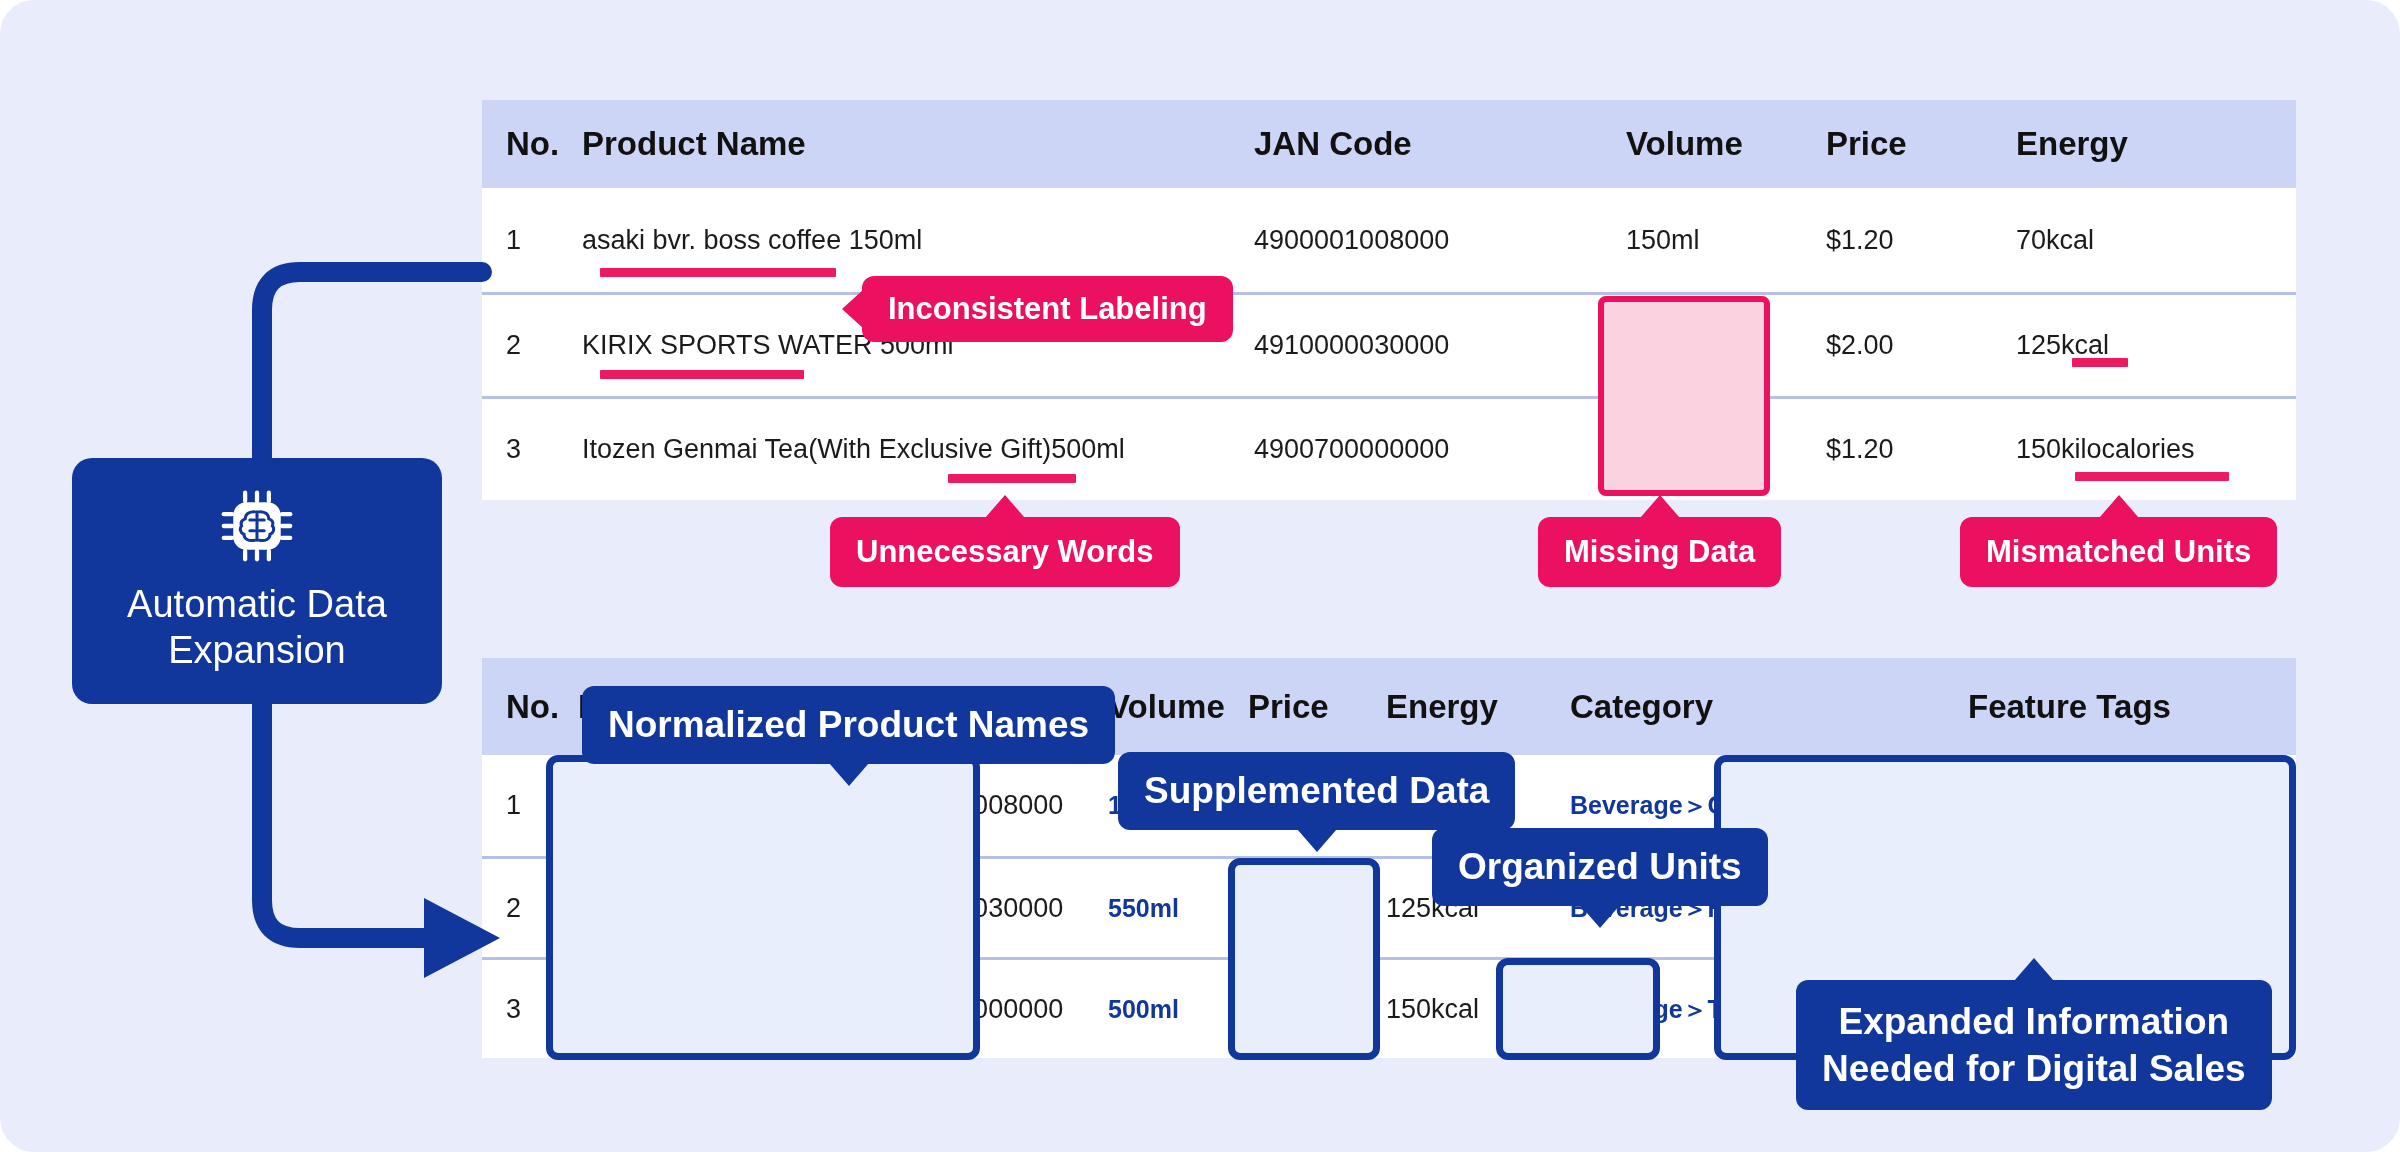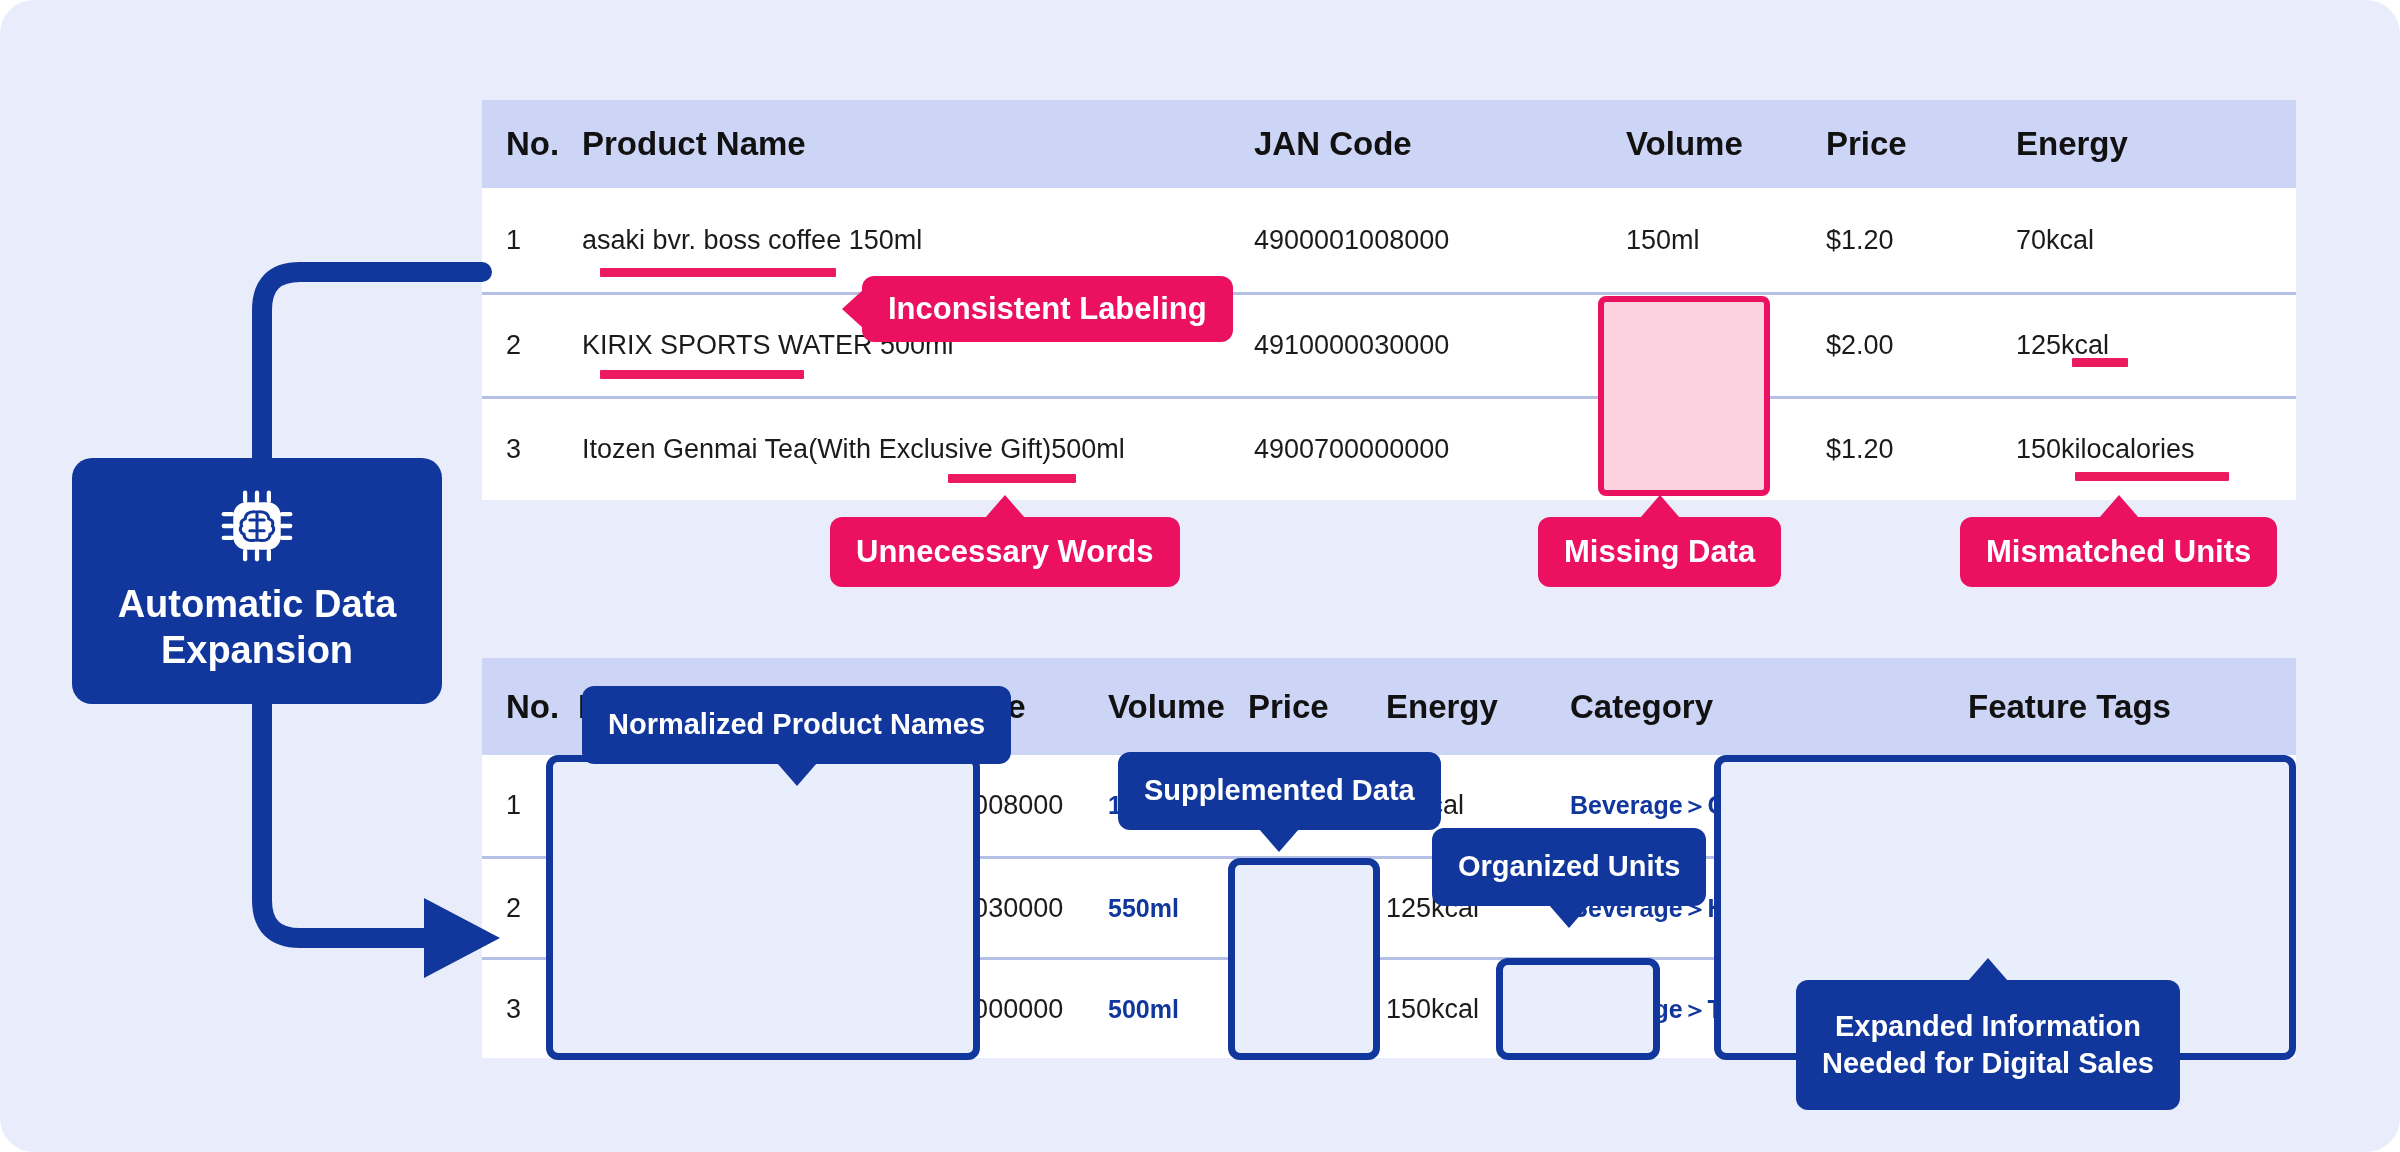"Automatic Data" #badge .blabel { font-weight: bold -> normal }
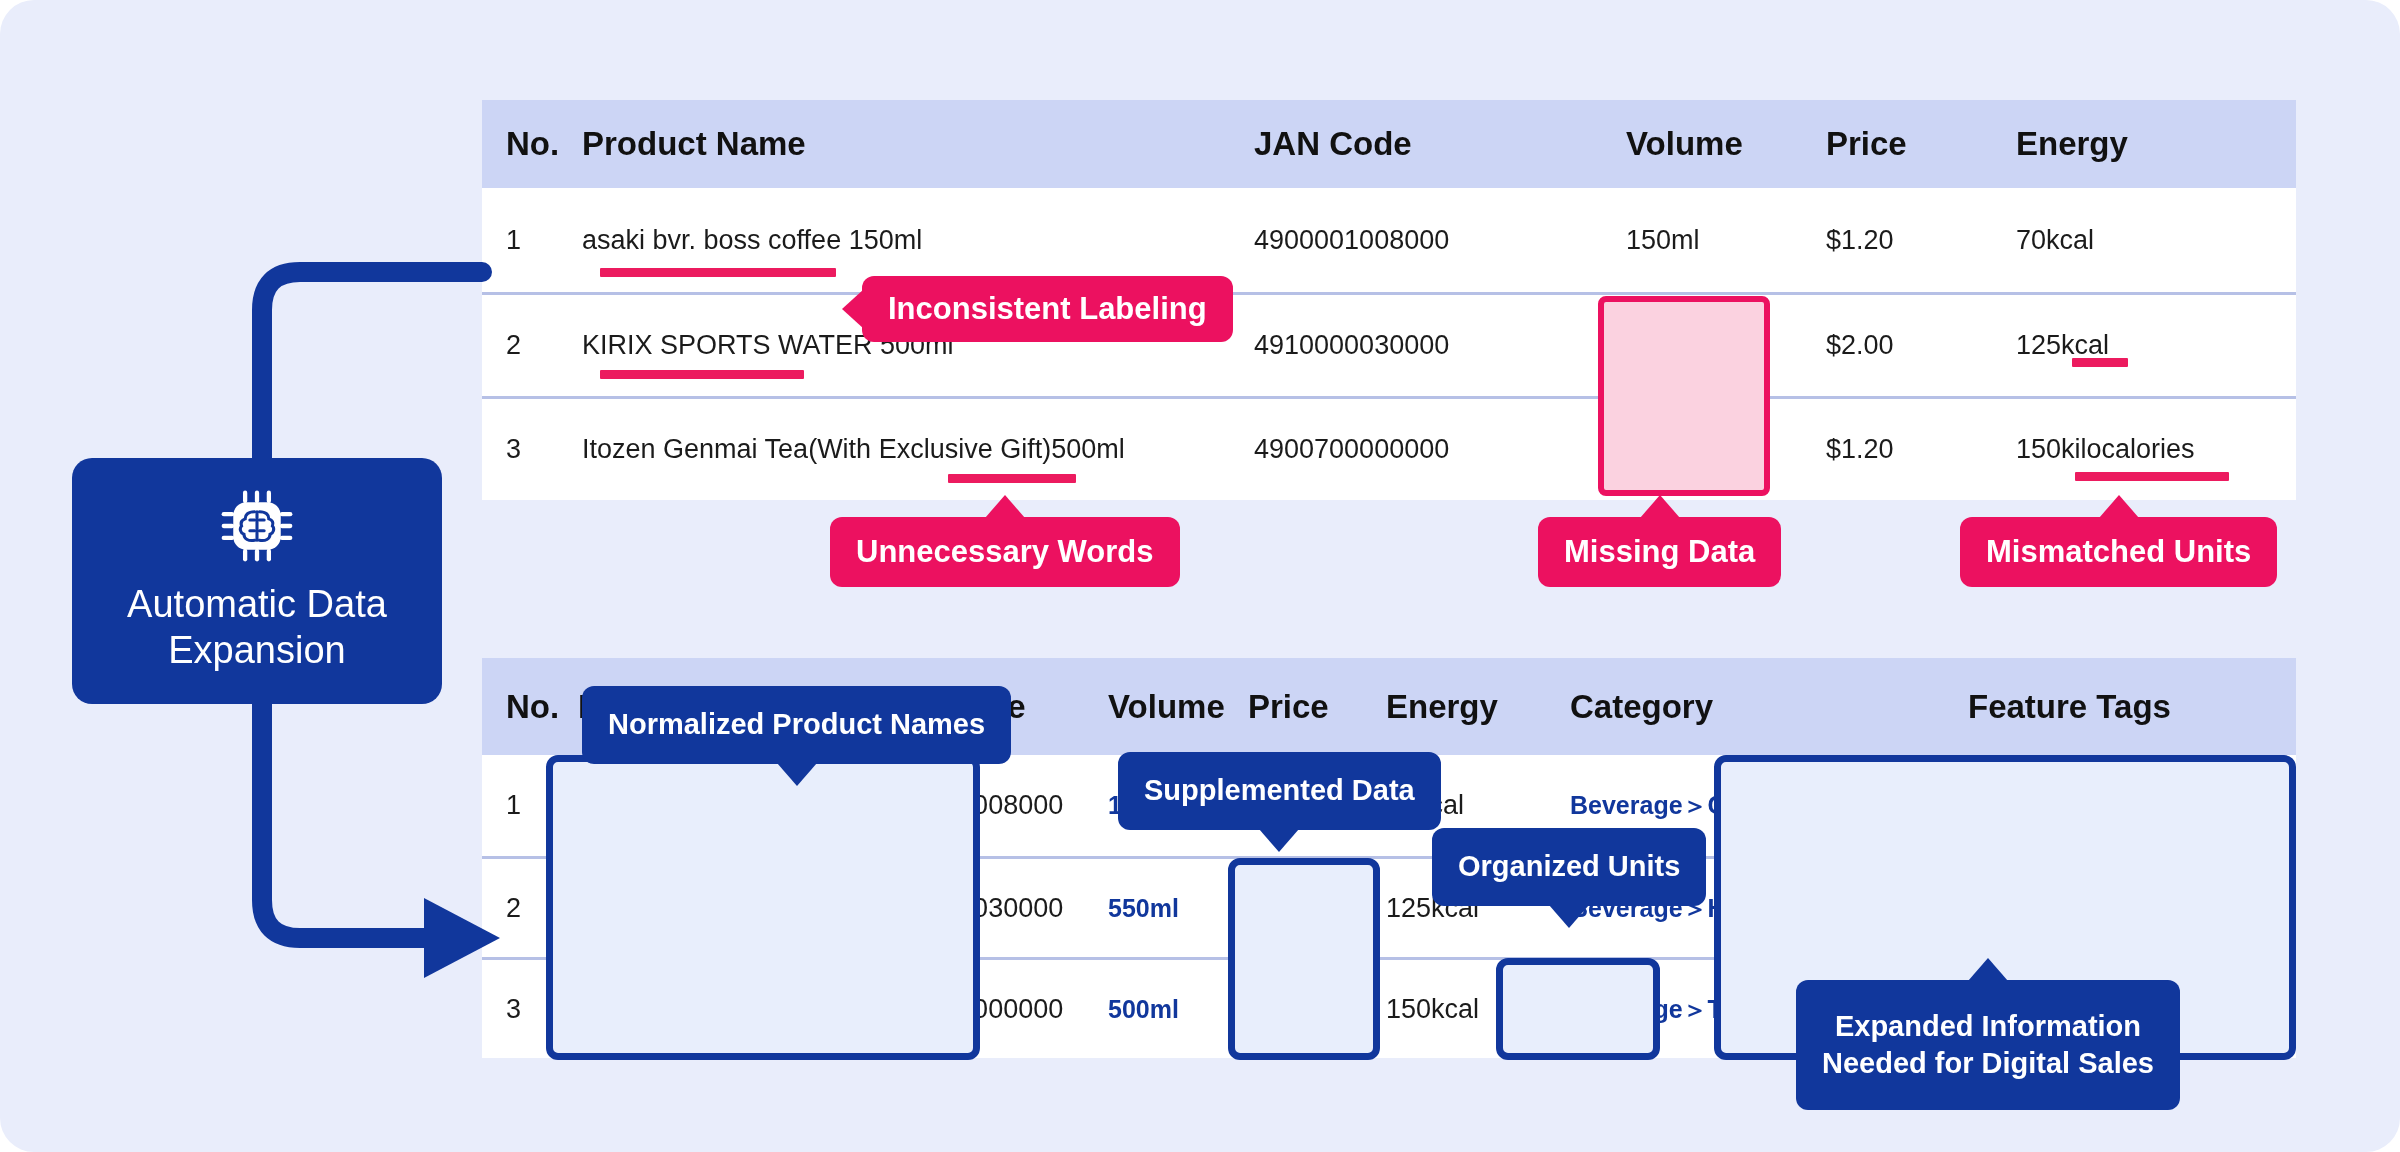"Normalized Product Names" .pill-blue { font-size: 29px -> 37px }
